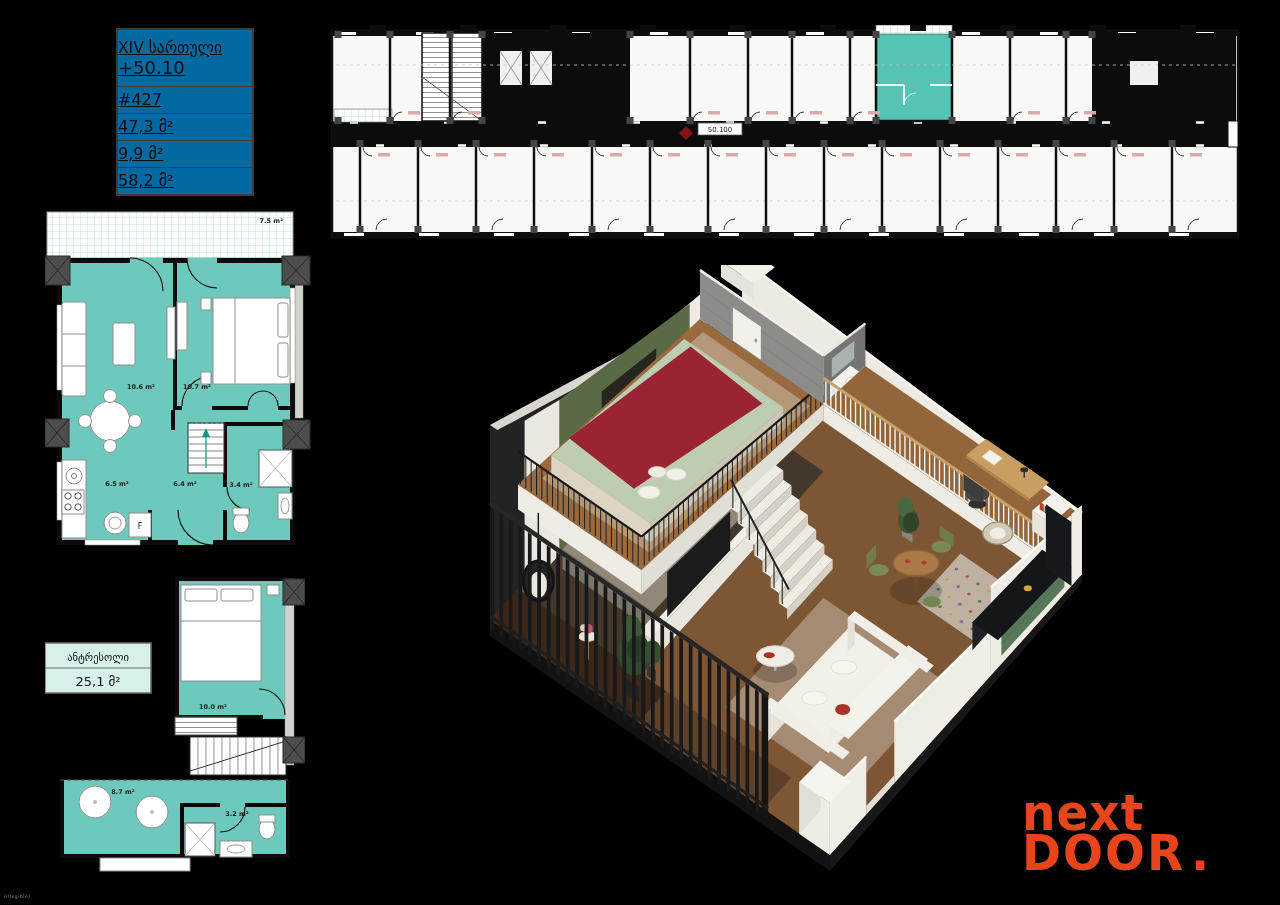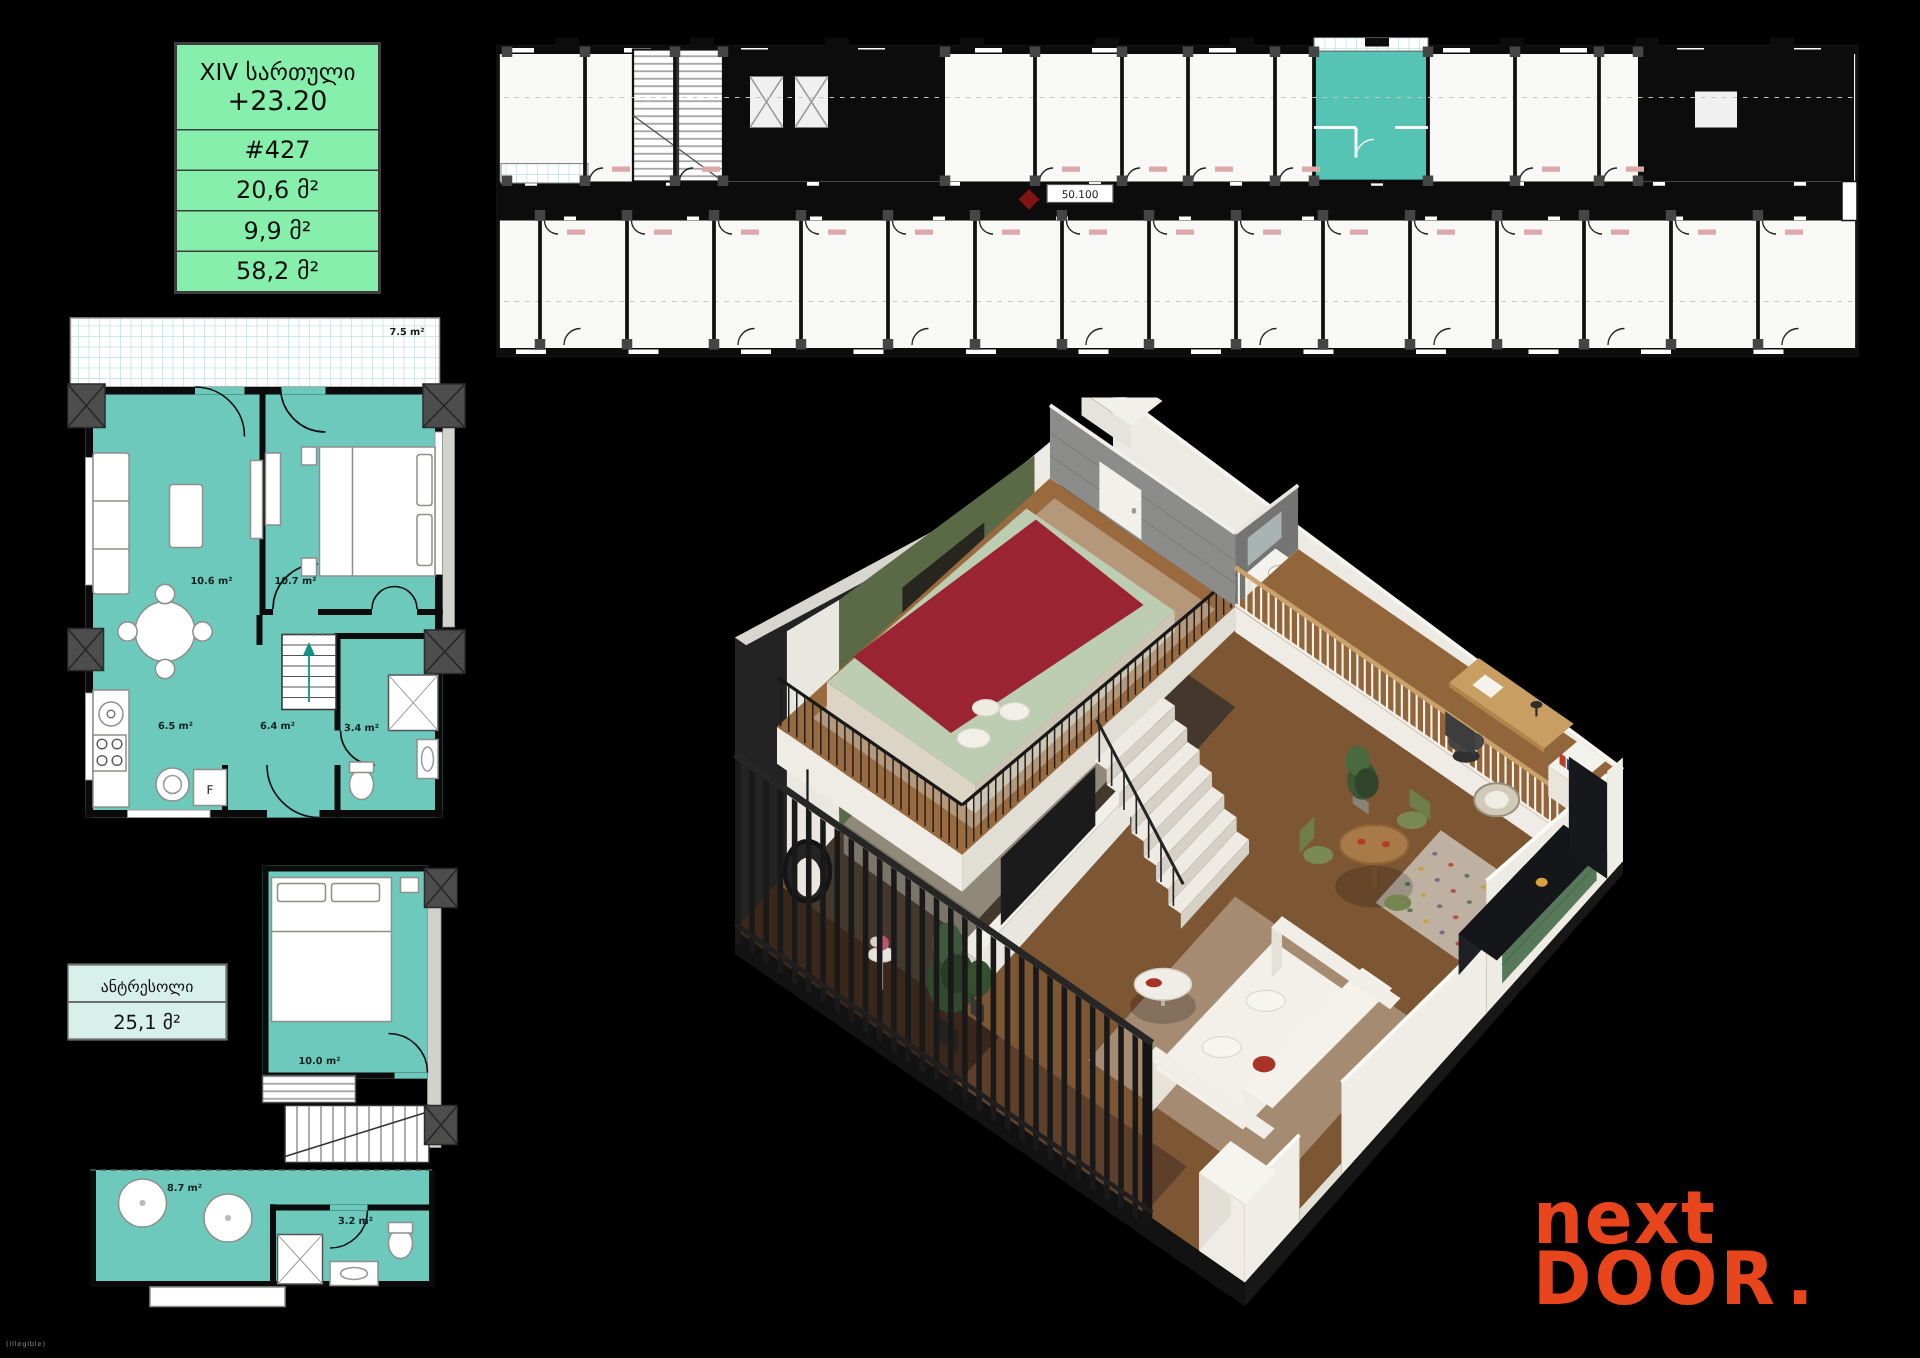"XIV სართული" .info-table { background: #86efac -> #0369a1; text-align: center -> left; text-decoration: none -> underline }
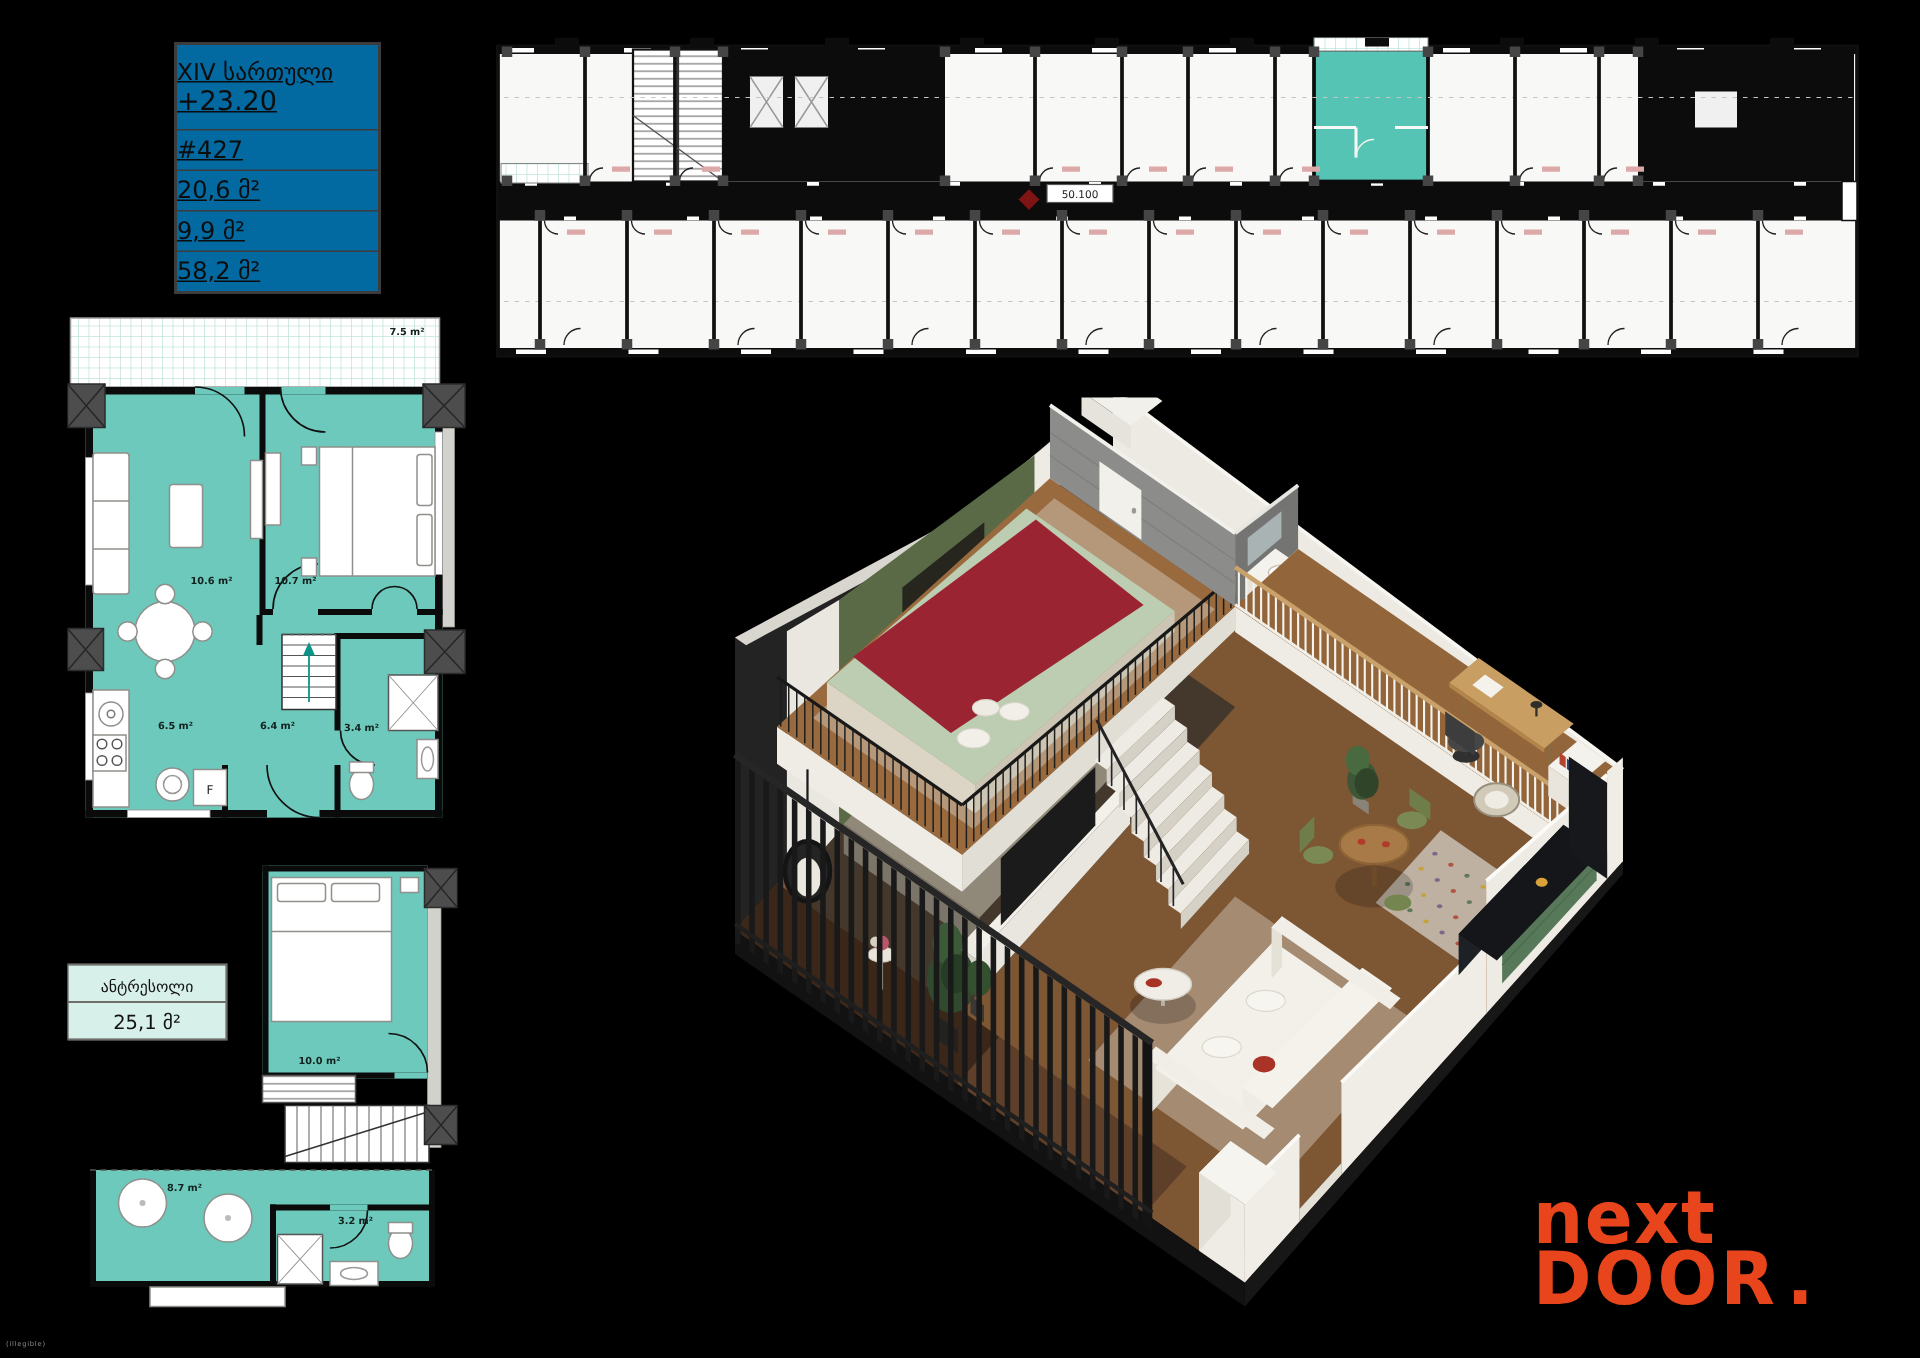"+23.20" div.l2 { text: +23.20 -> +50.10 }
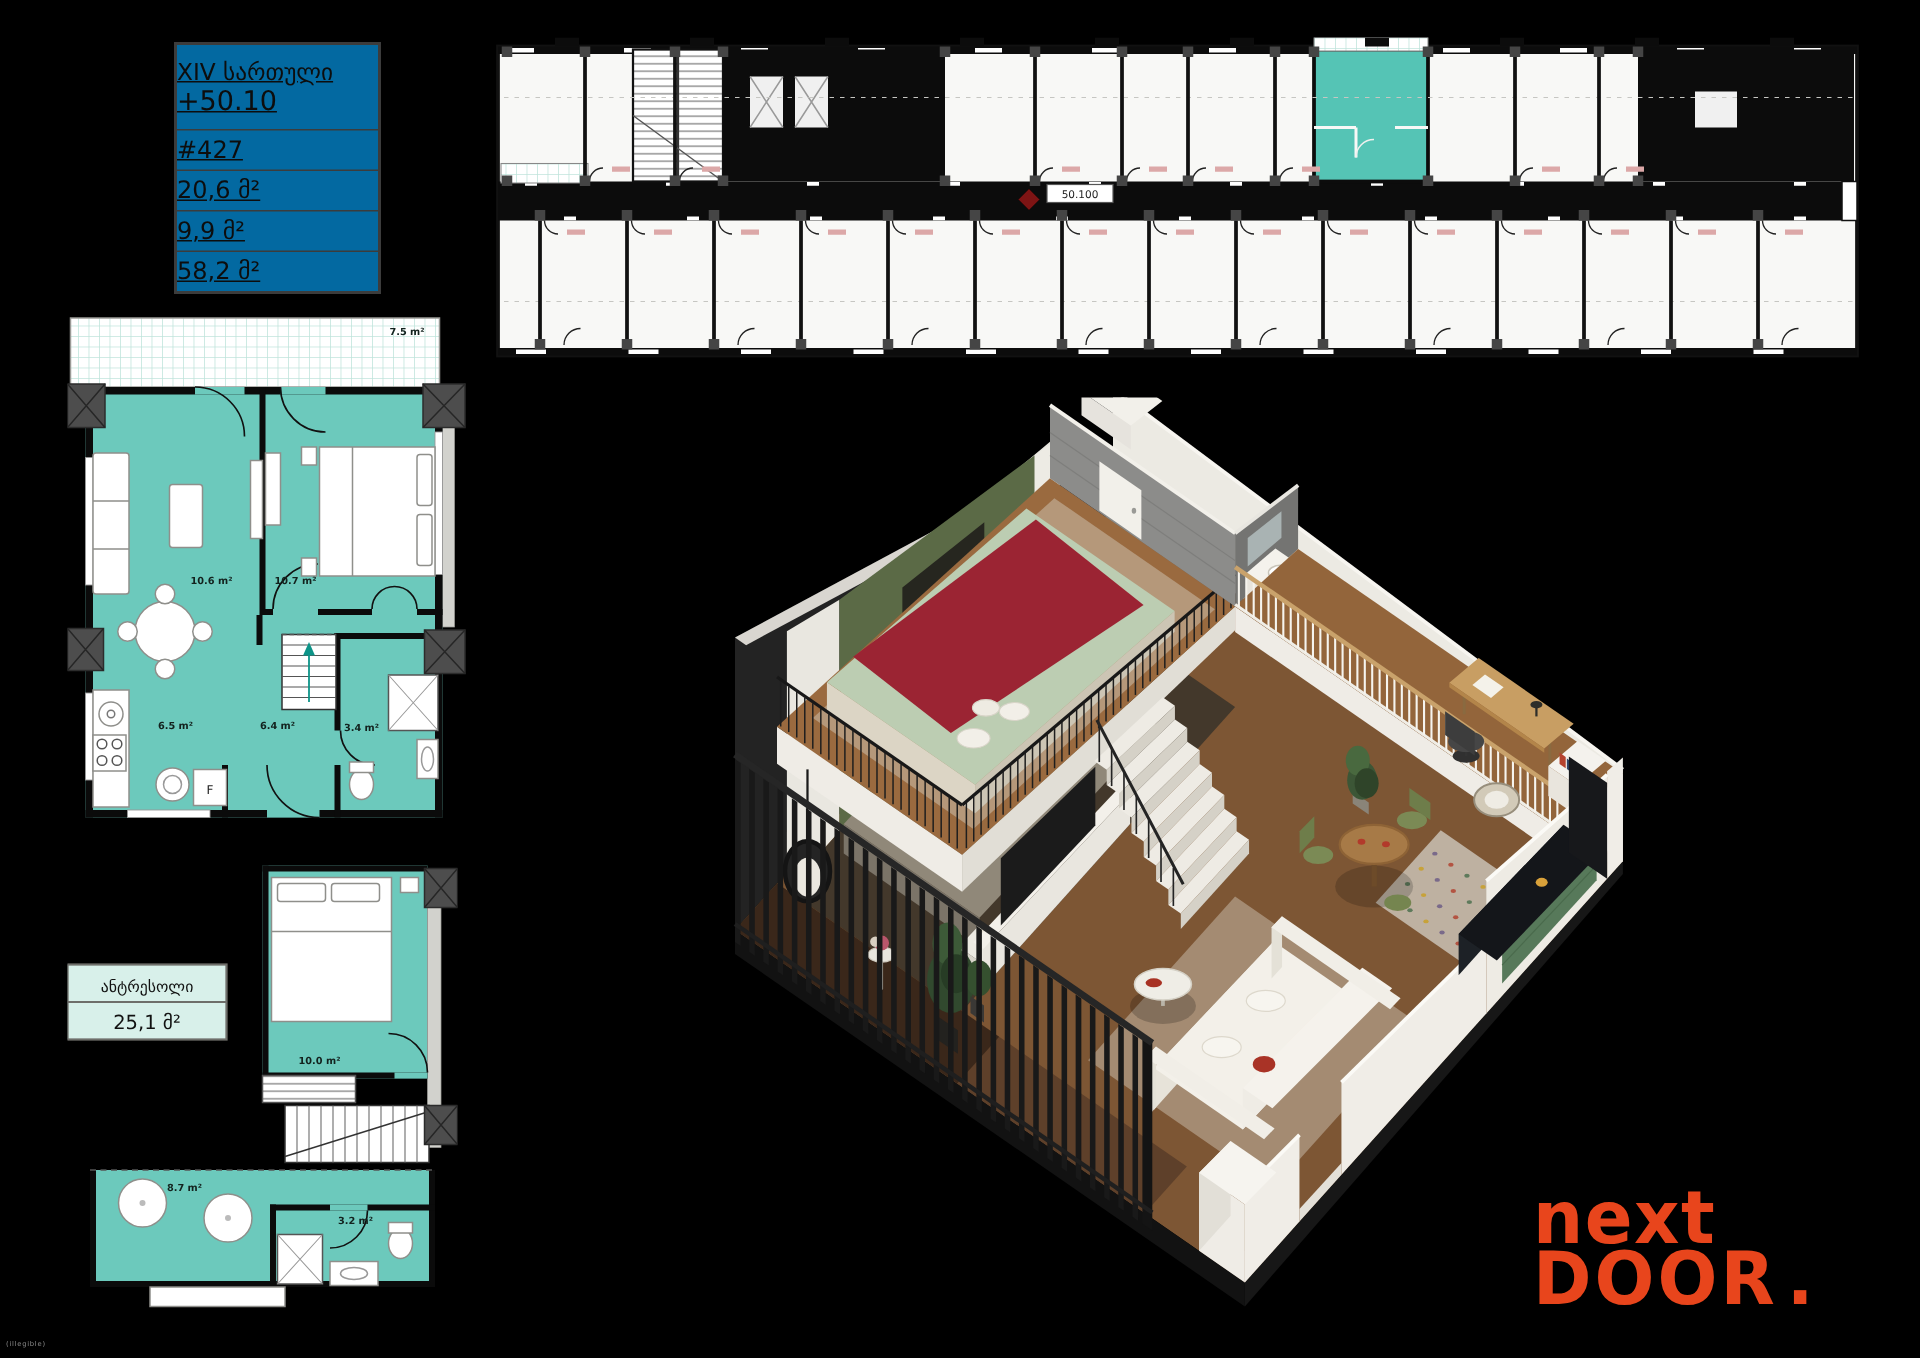"20,6 მ²" div.it-row { text: 20,6 -> 47,3 }
